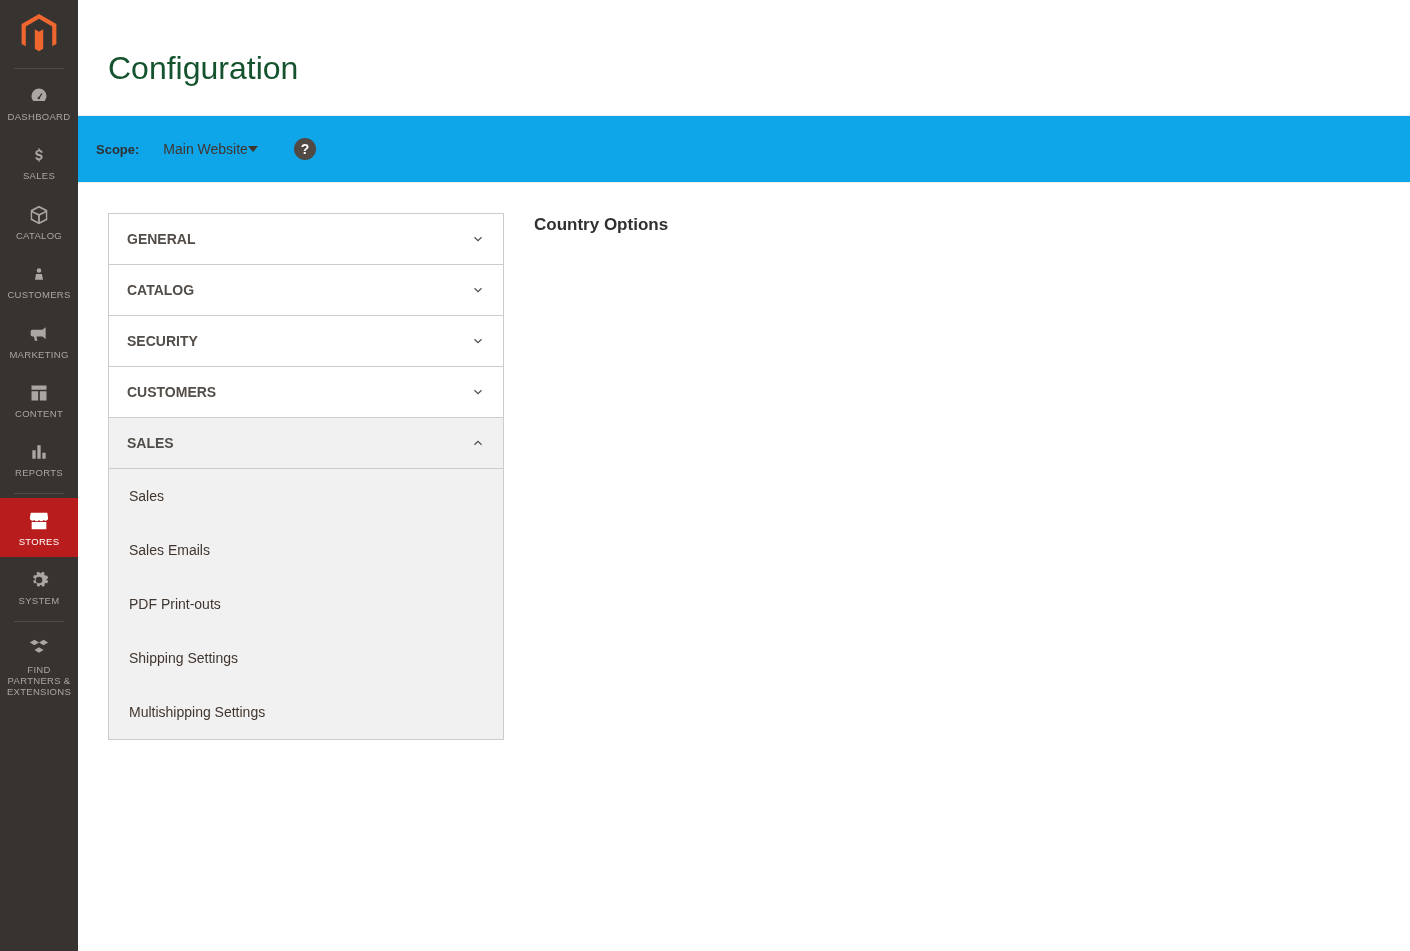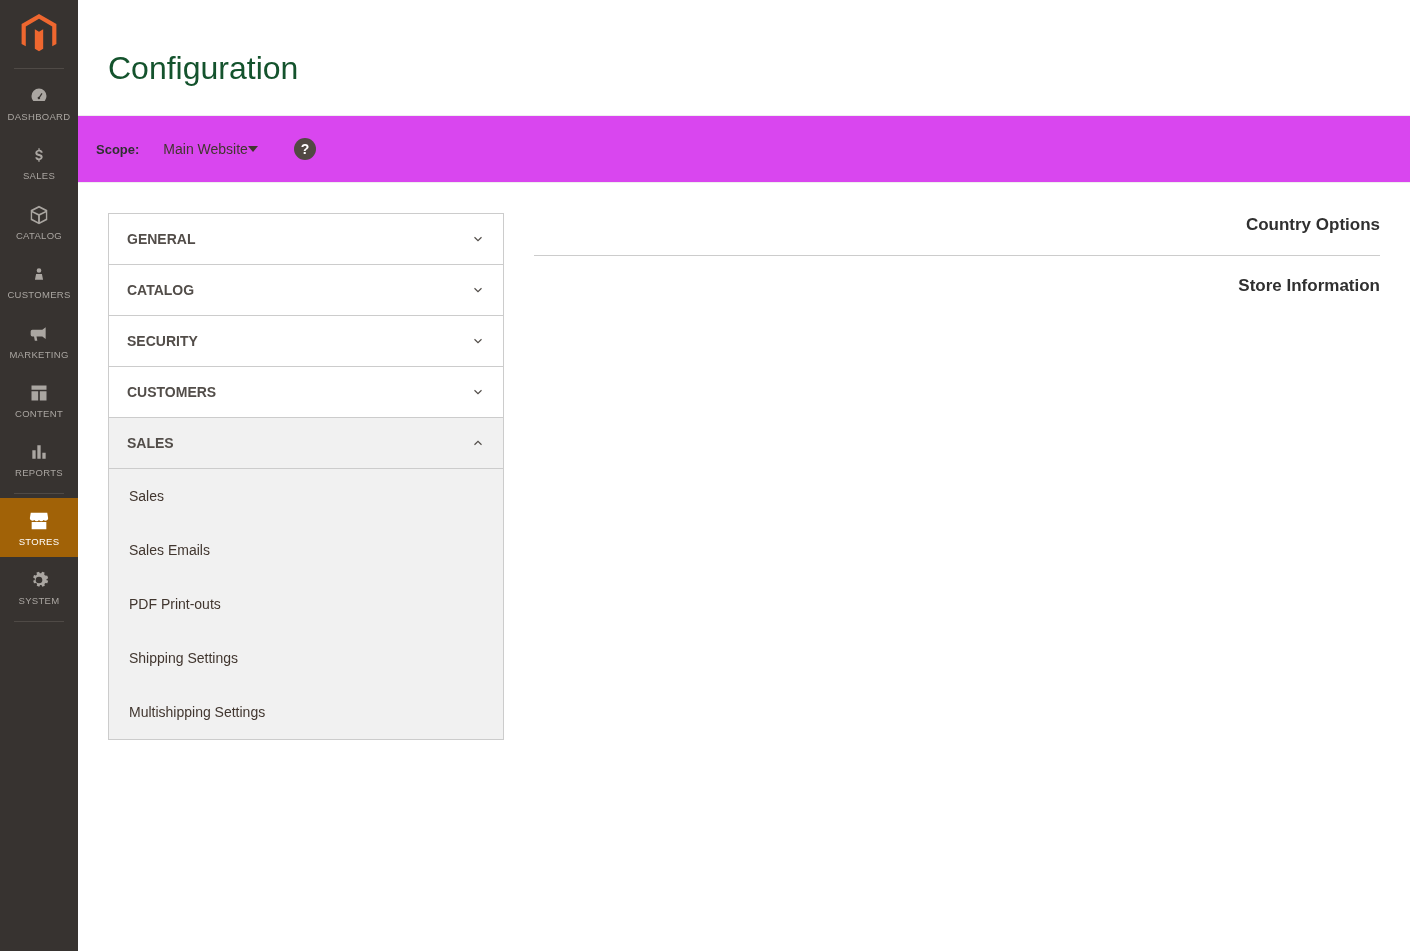"Scope:" .scope-bar { background: #d946ef -> #0ea5e9 }
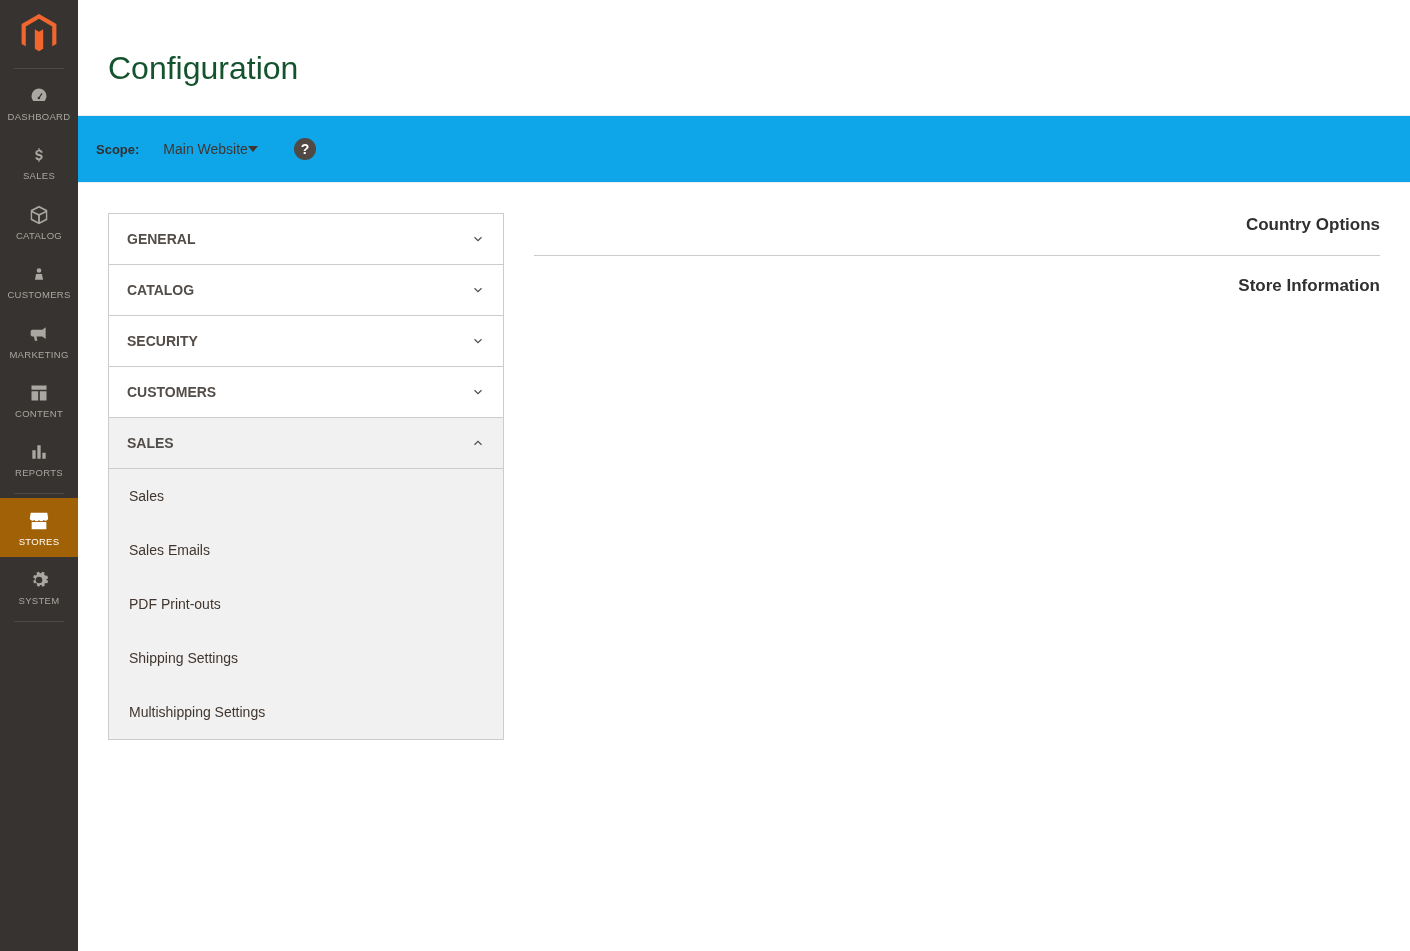"Country Options" .right-options { text-align: right -> none }
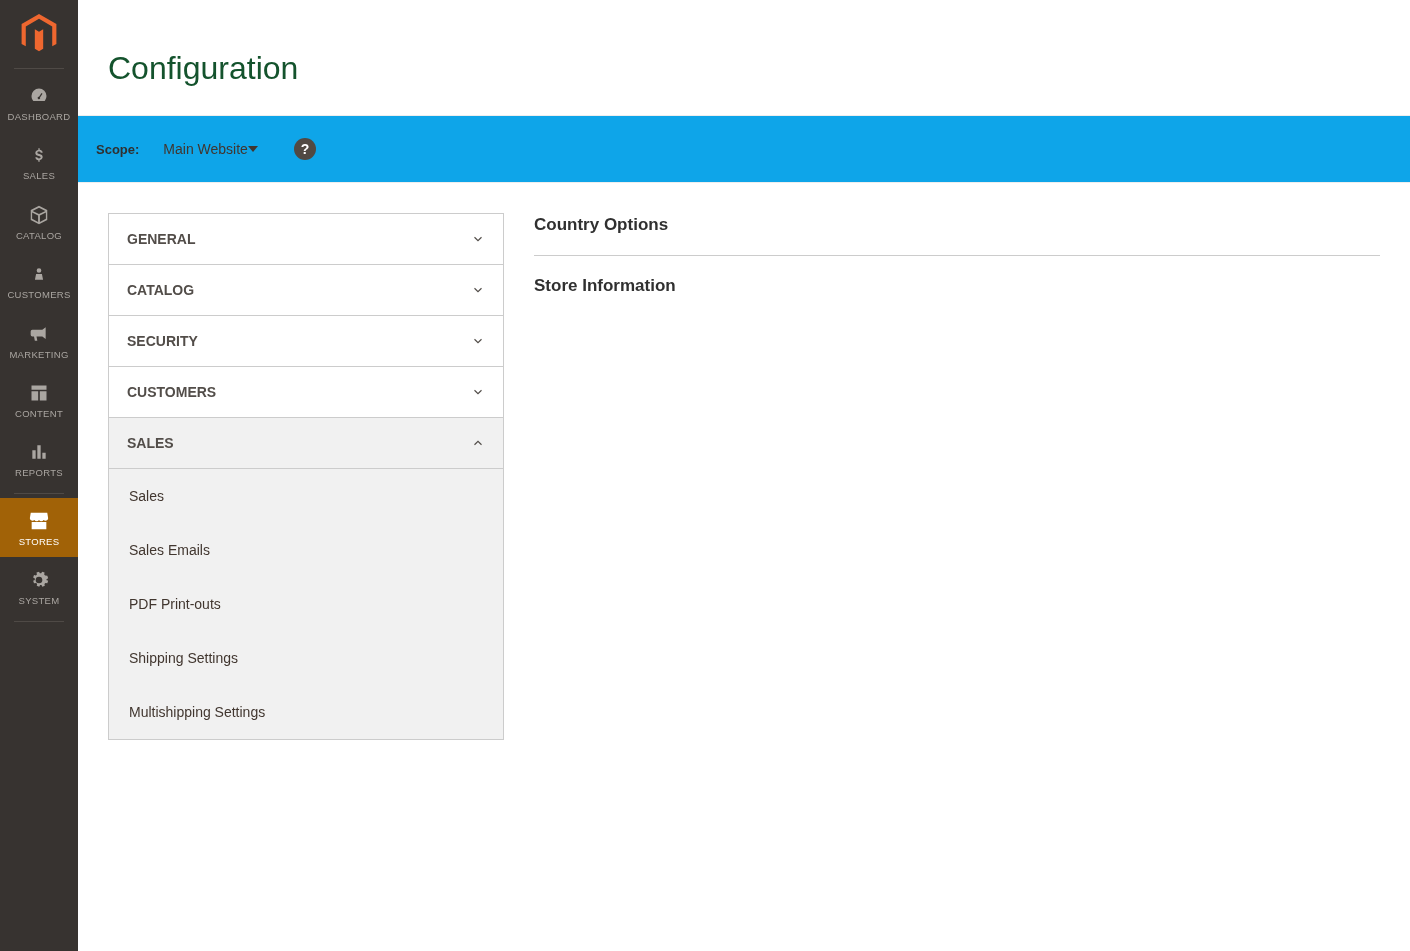"Store Information" div.opt-row { html: <div>Store Information</div> -> none }
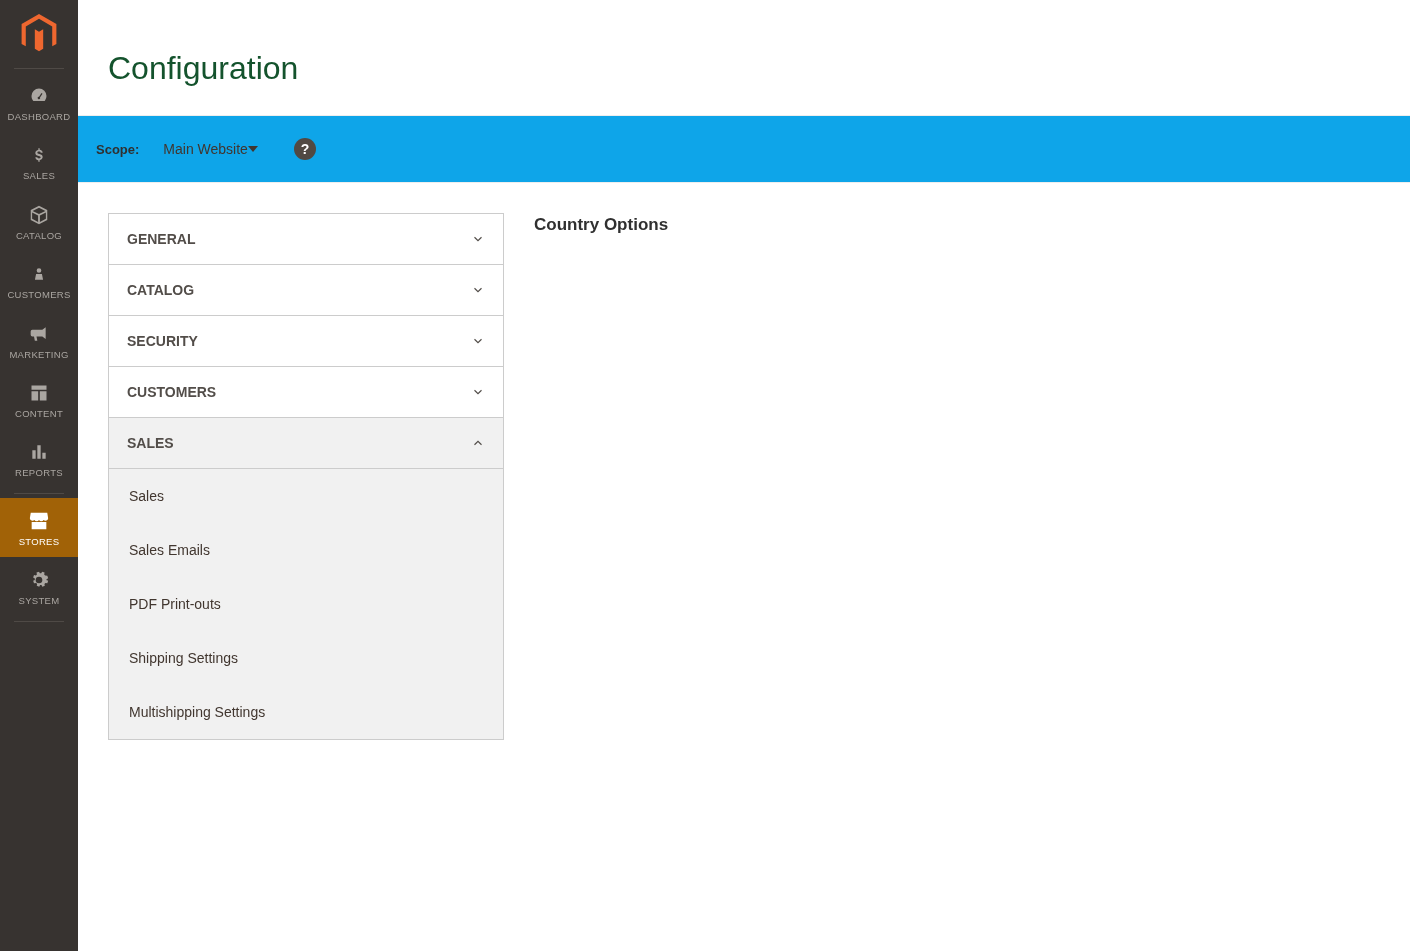"STORES" .side-item.active { background: #a16207 -> #b91c1c }
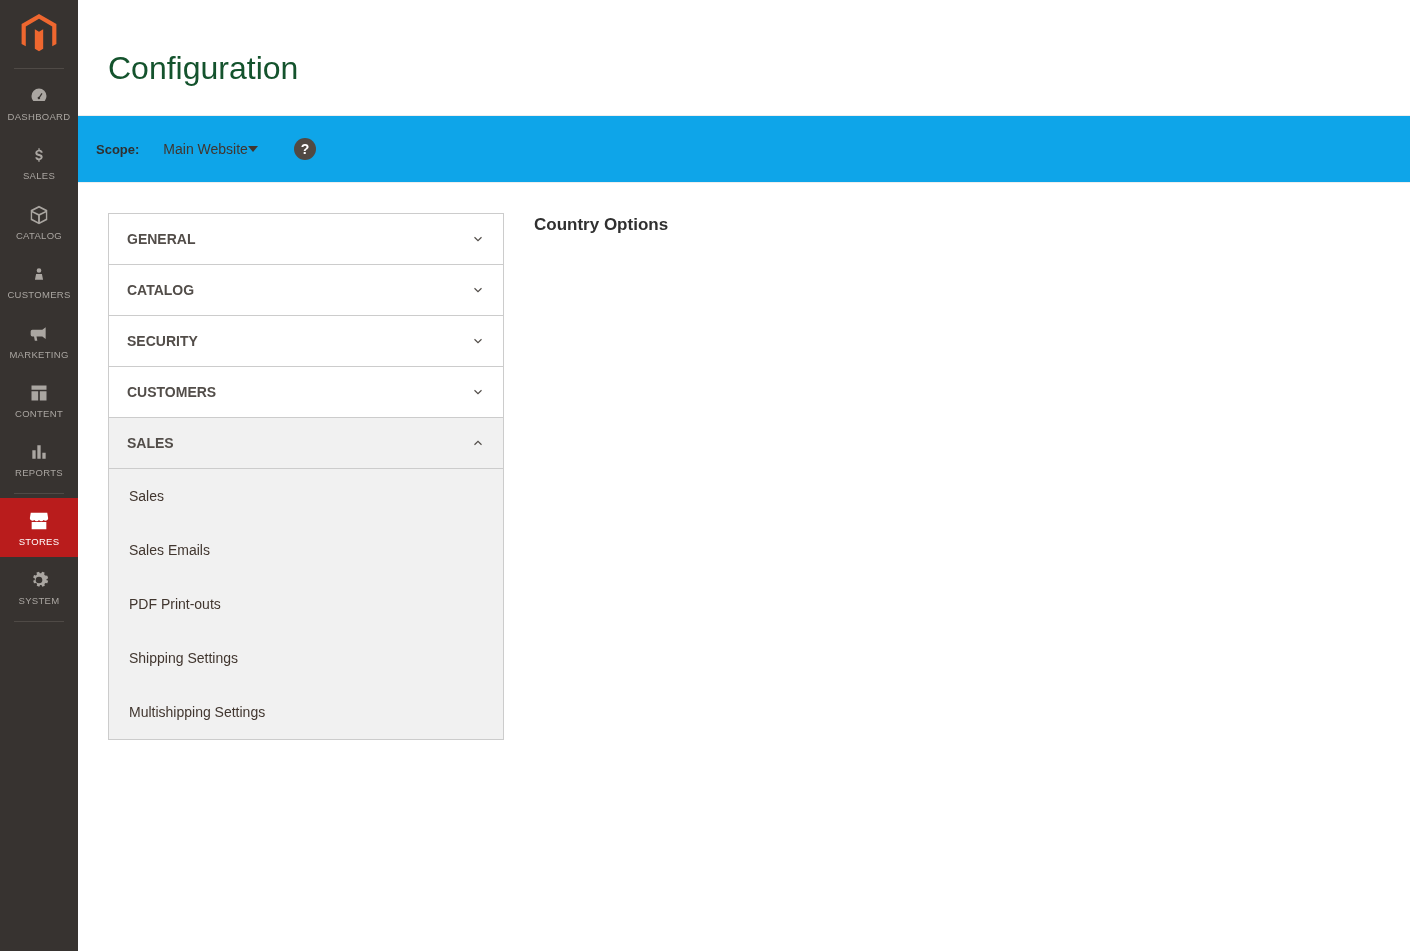"FIND PARTNERS & EXTENSIONS" div.side-item { html: none -> <div> <span> <svg> <path></path> </svg> </span> <span>FIND PARTNERS &amp; EXTENSIONS</span> </div> }
